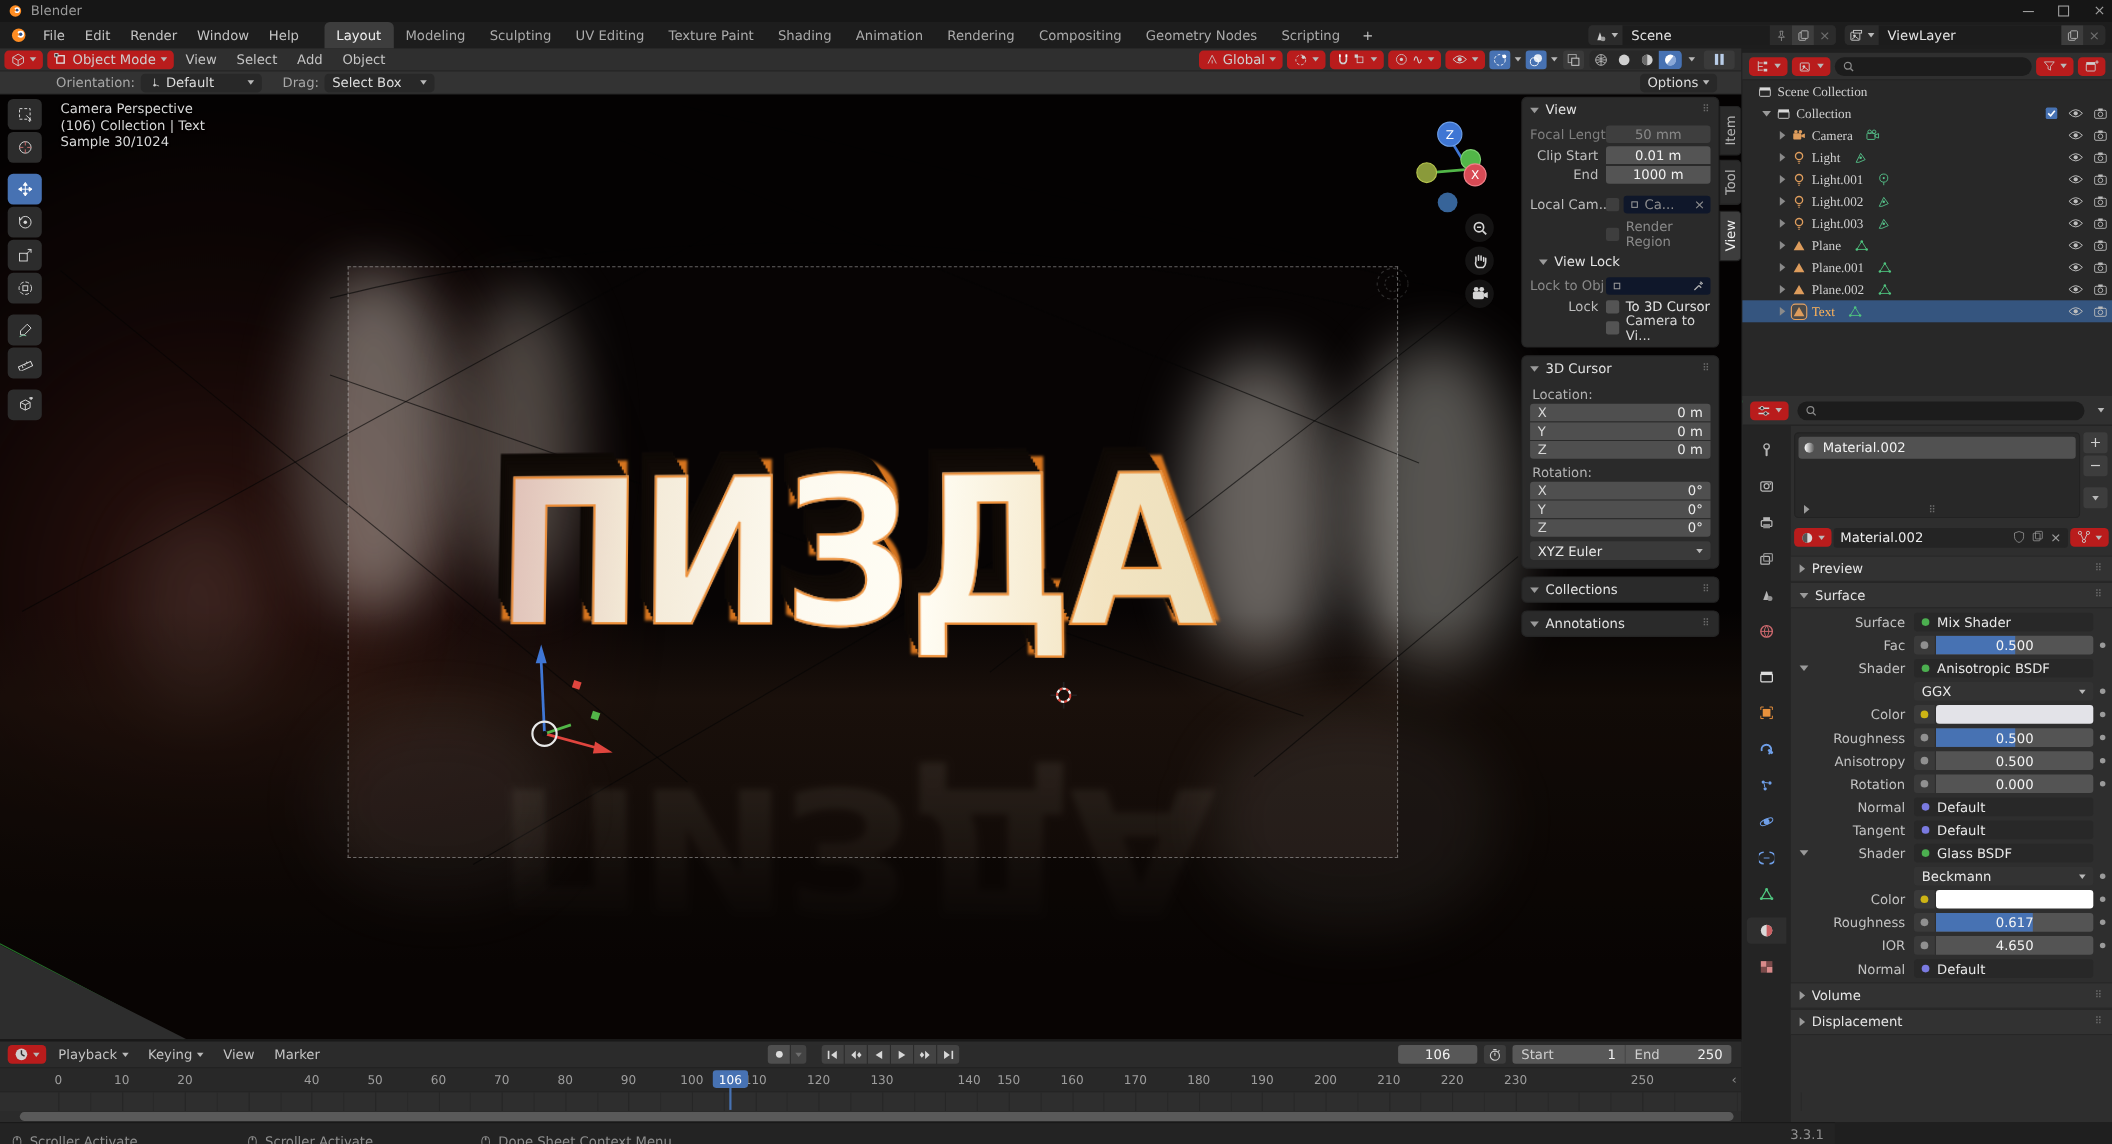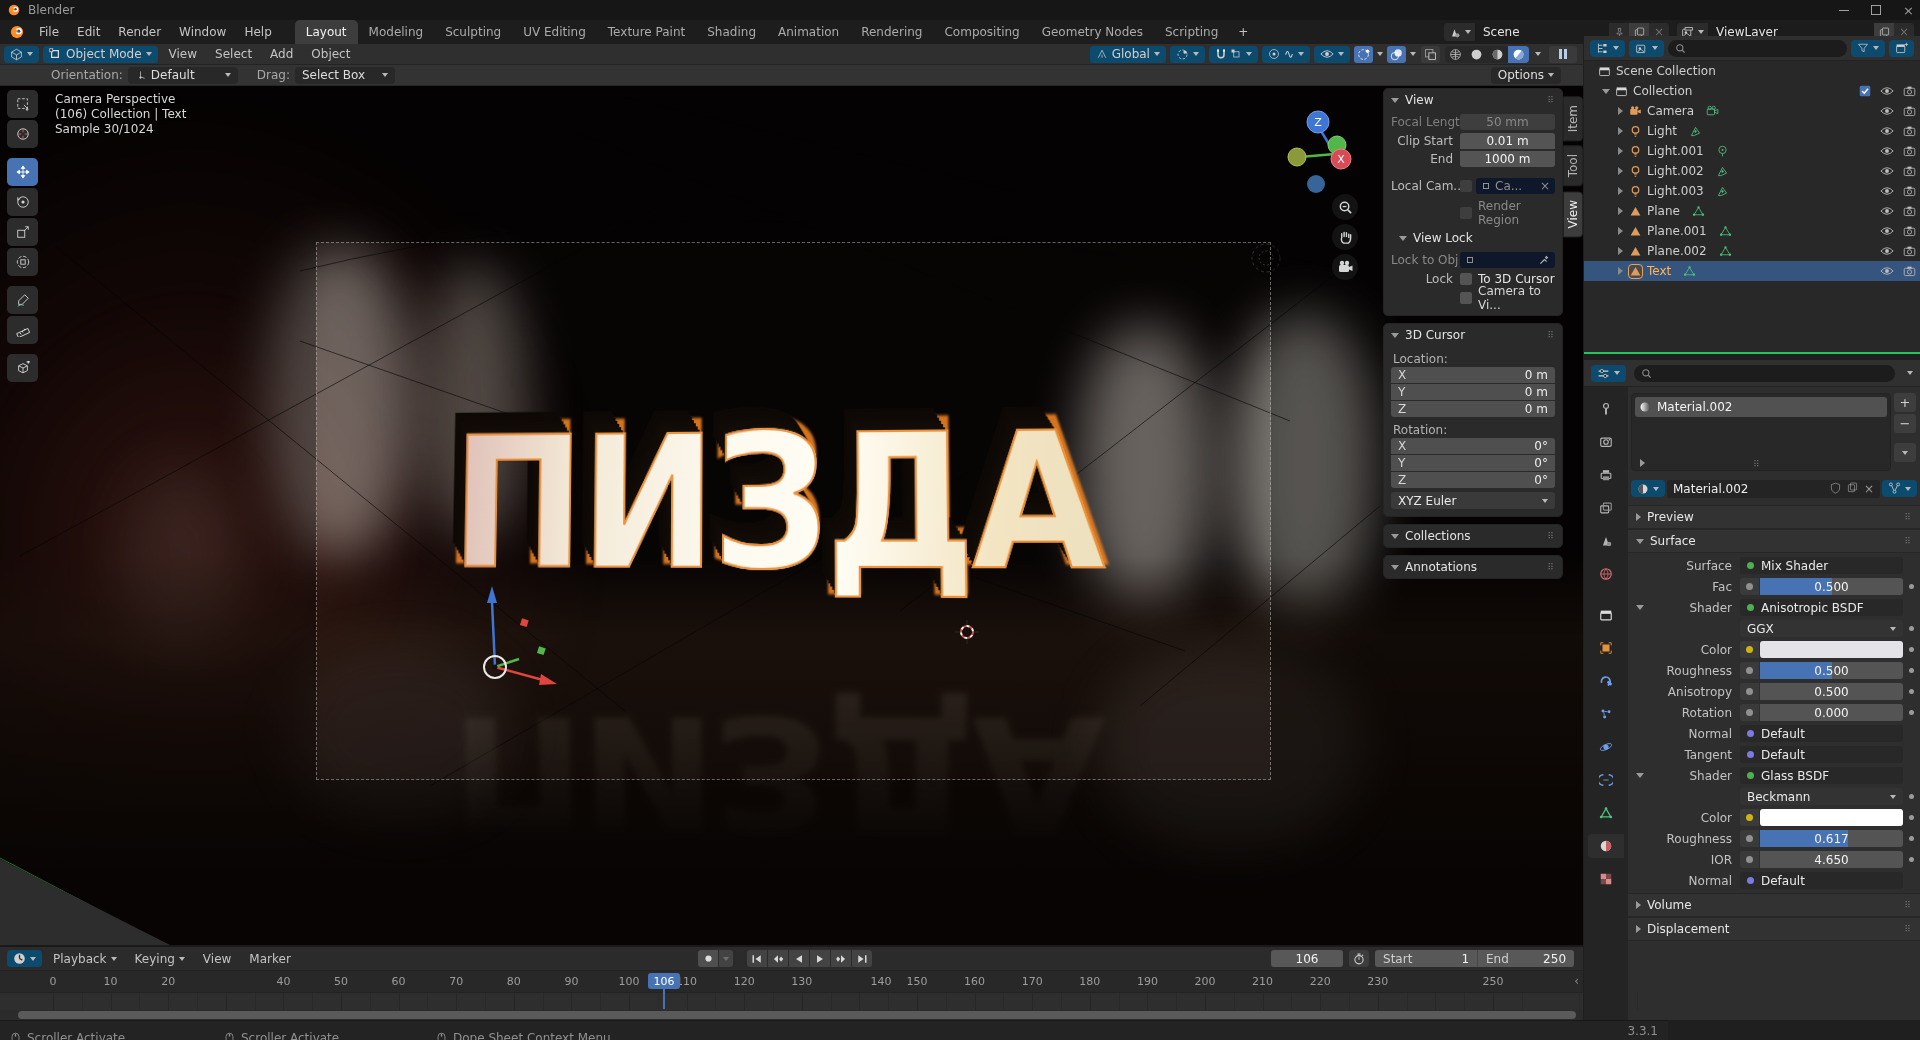"Object Mode" .pill { background: #0c4a6e -> #b91c1c }
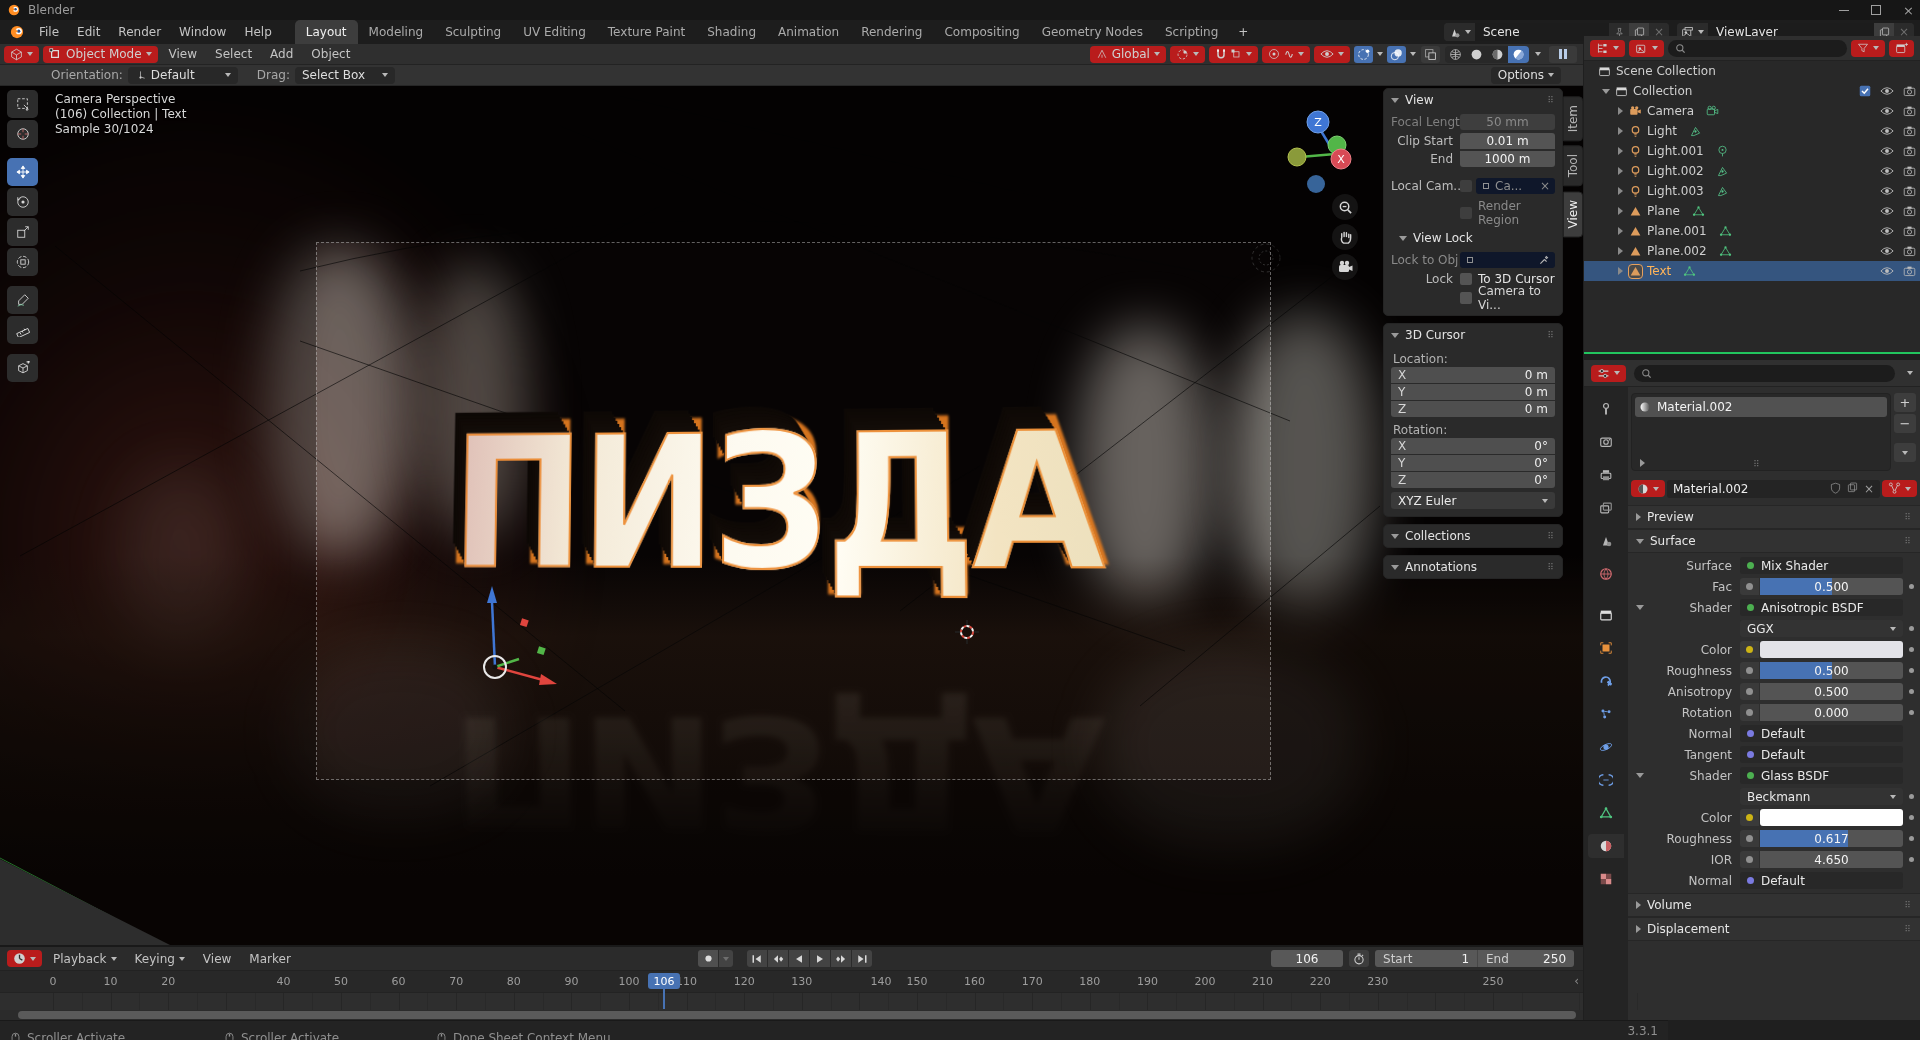"Scene Collection" #outliner { font-family: none -> Liberation Serif, serif; top: 36px -> 48px }
